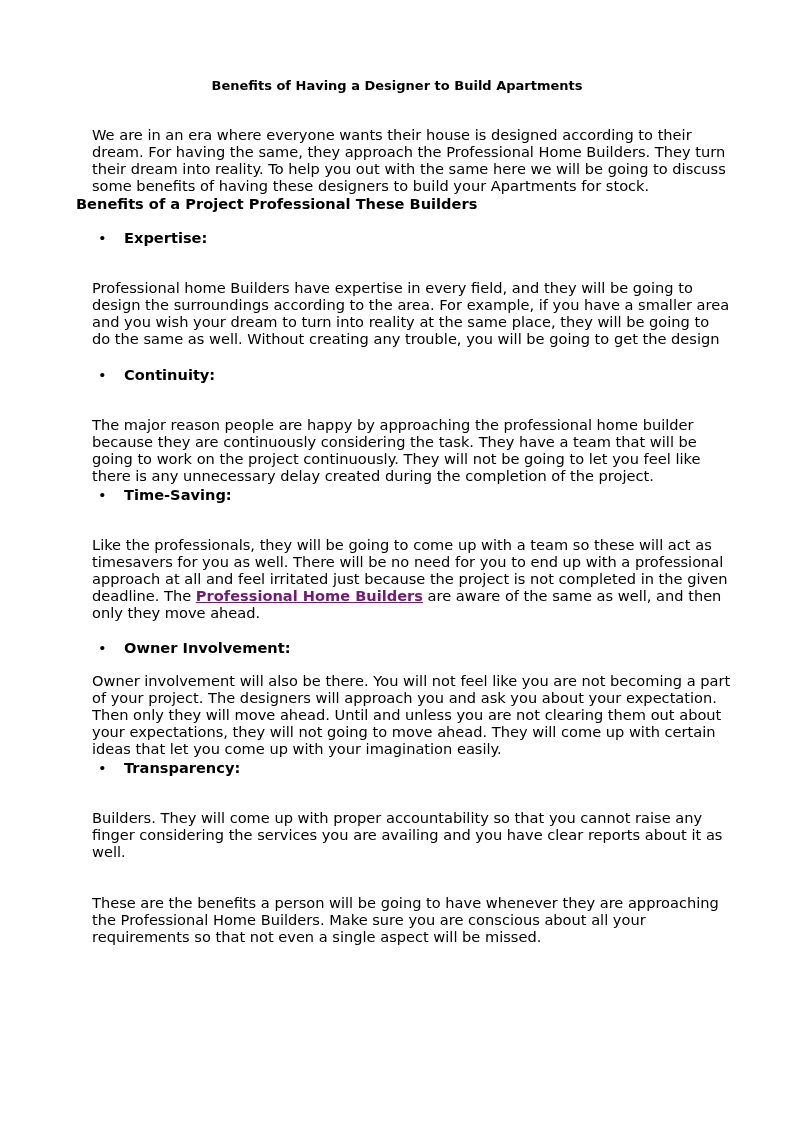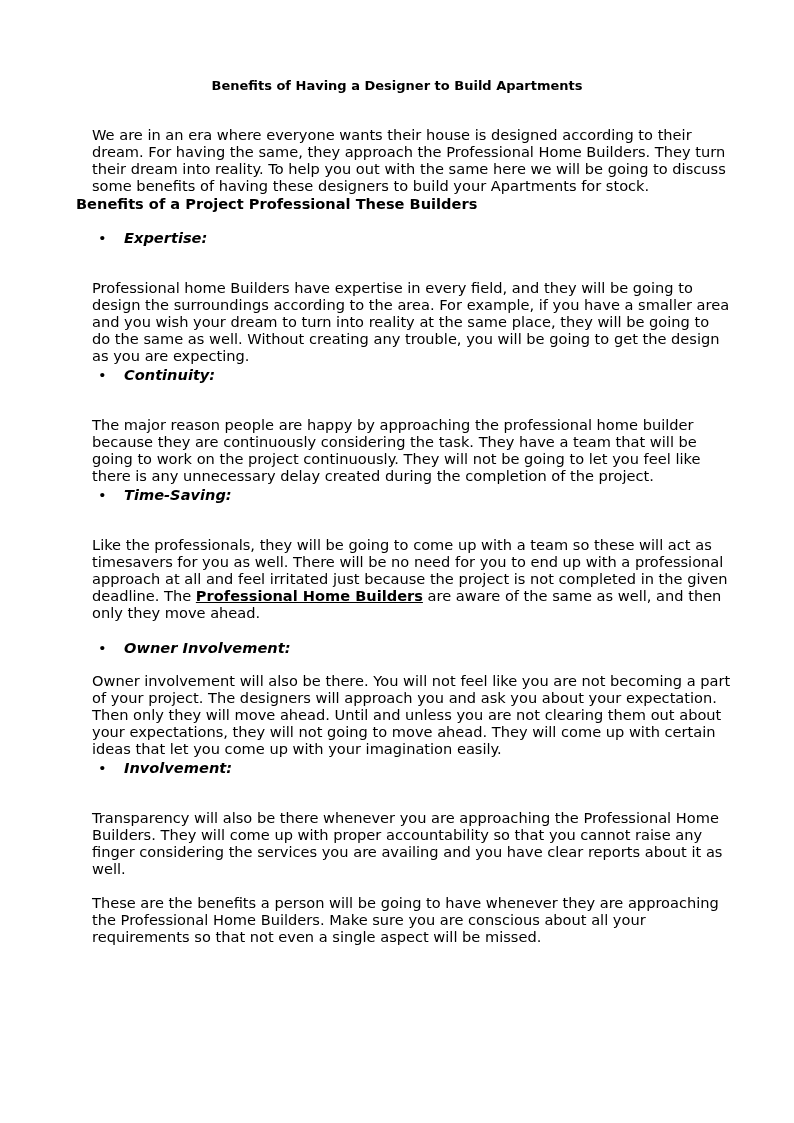"• Expertise:" .bullet { font-style: italic -> none }
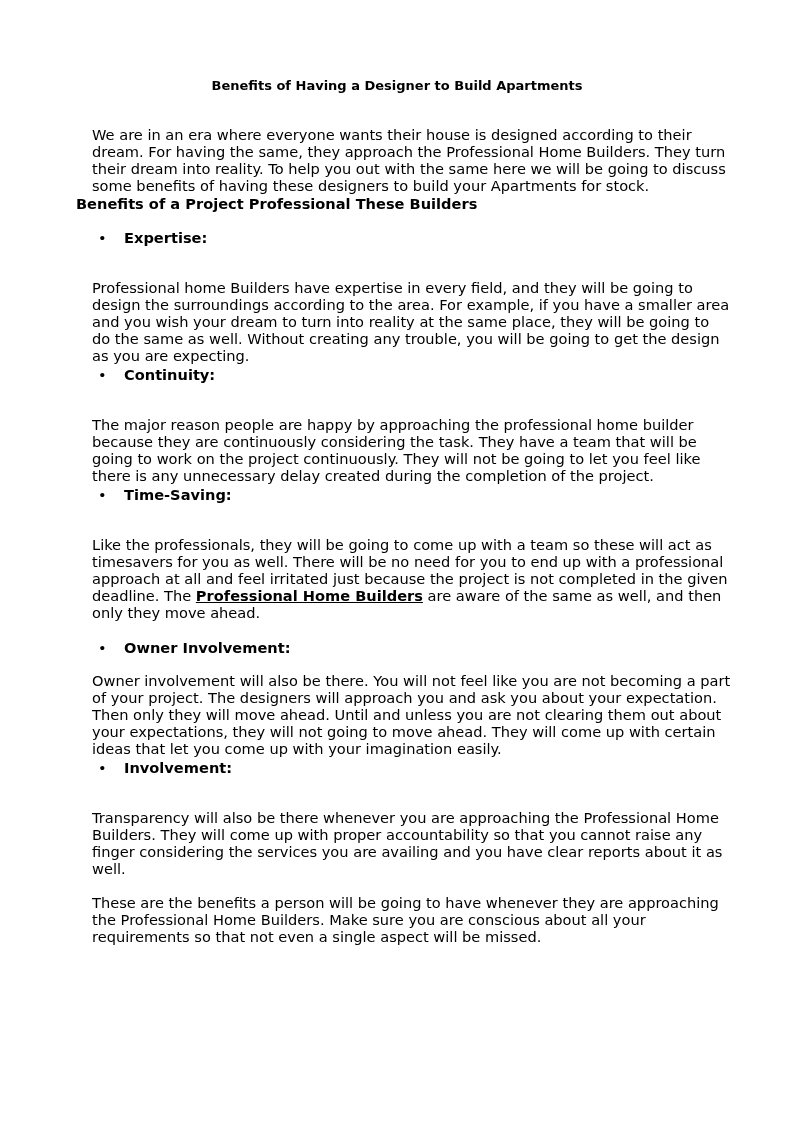"as you are expecting." span.line { html: <span>as you are expecting.</span> -> none }
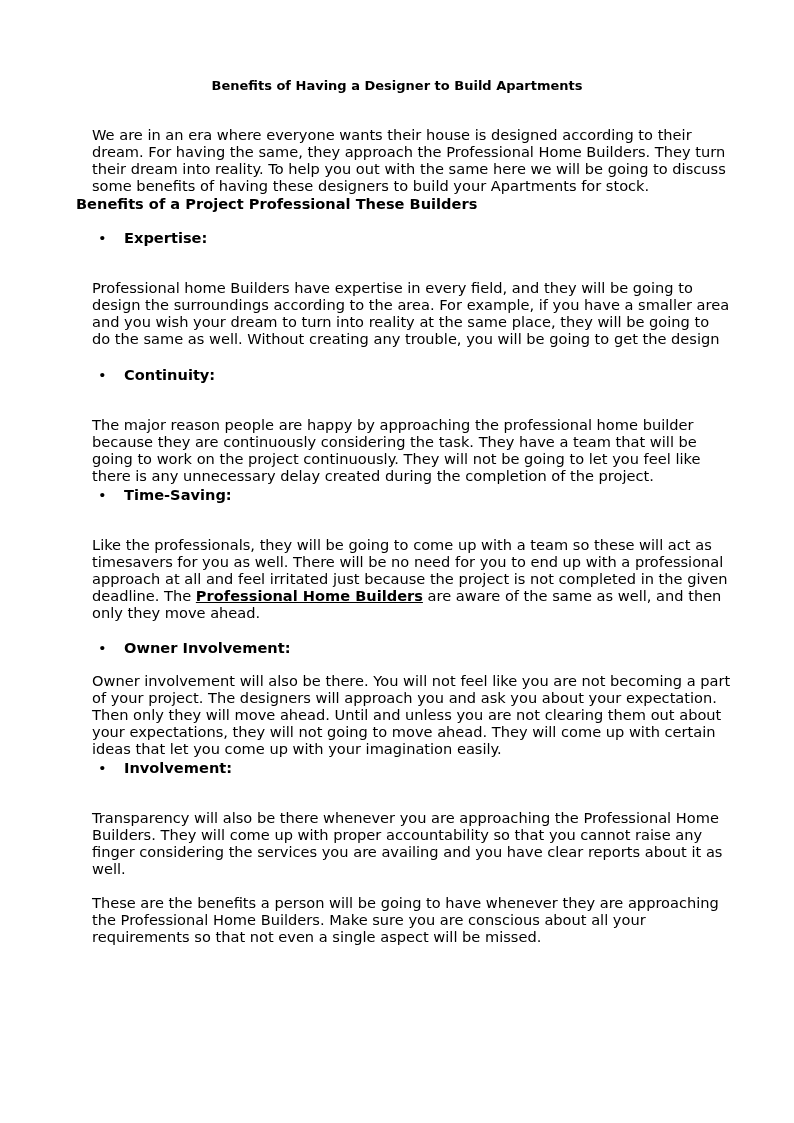"Professional Home Builders" a.link { color: #000000 -> #701a75 }
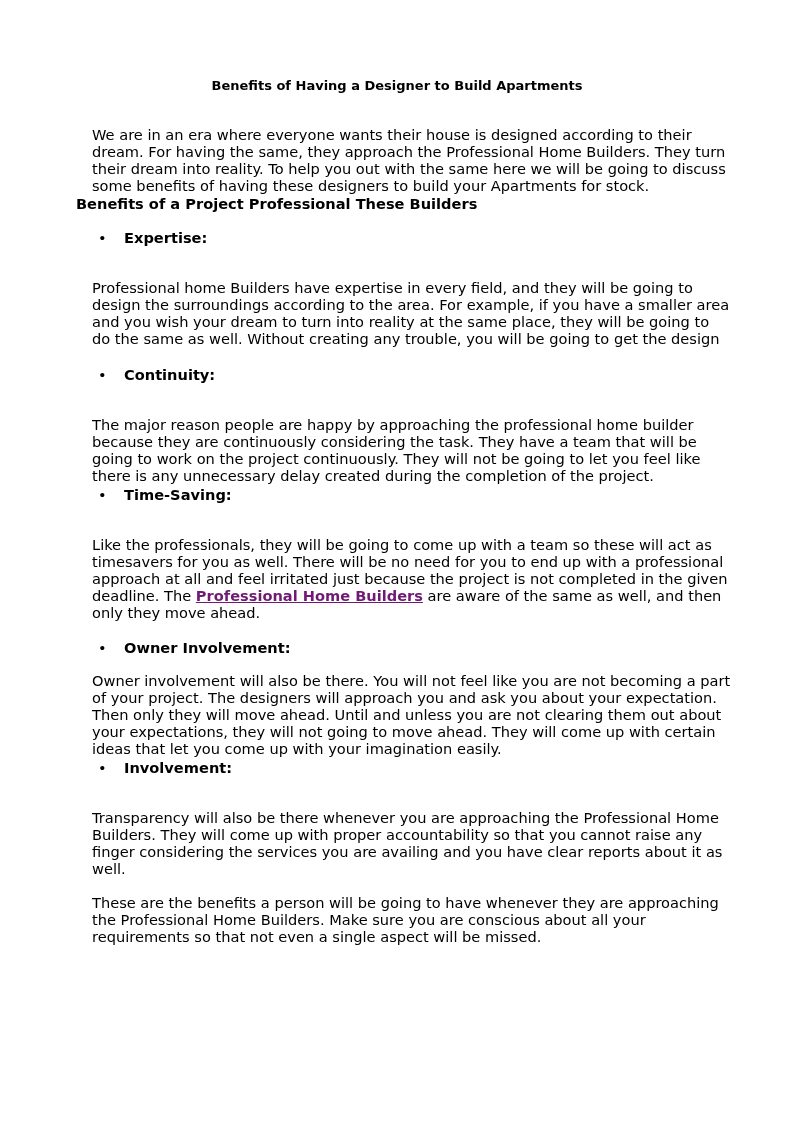"Involvement:" span { text: Involvement -> Transparency }
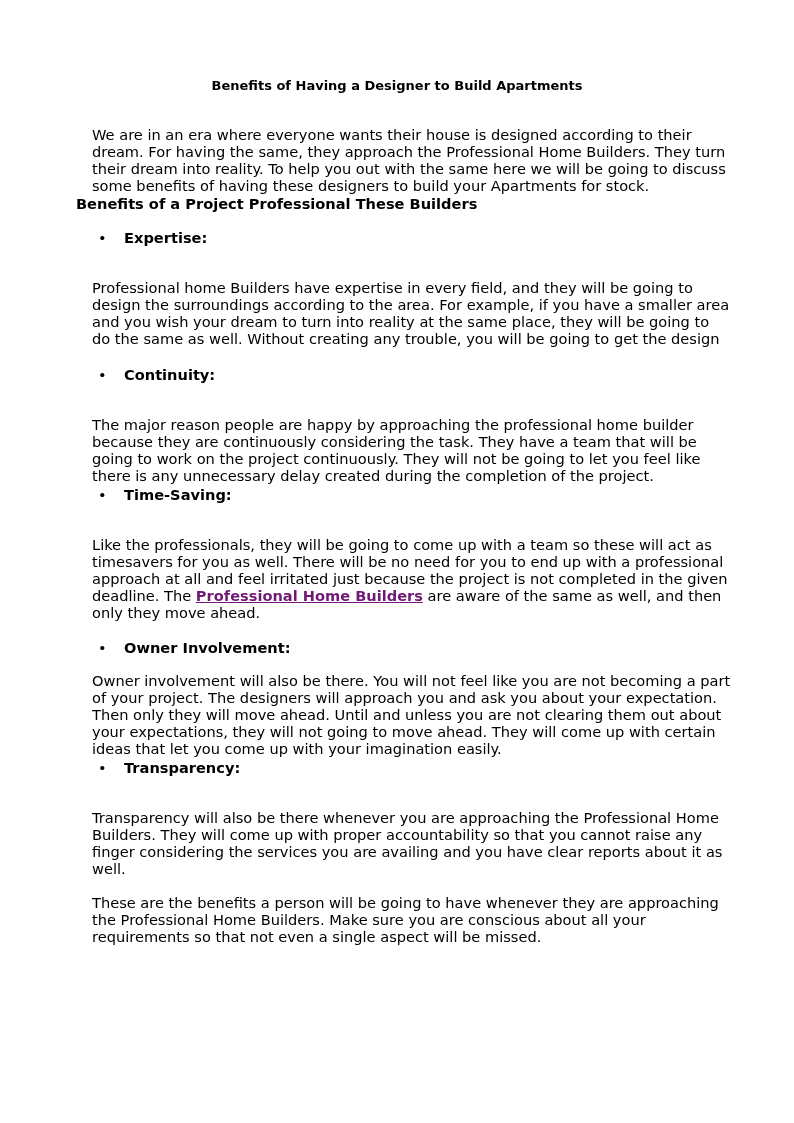"Transparency will also be there" span.line { html: <span>Transparency will also be there whenever you are approaching the Professional Home</span> -> none }
